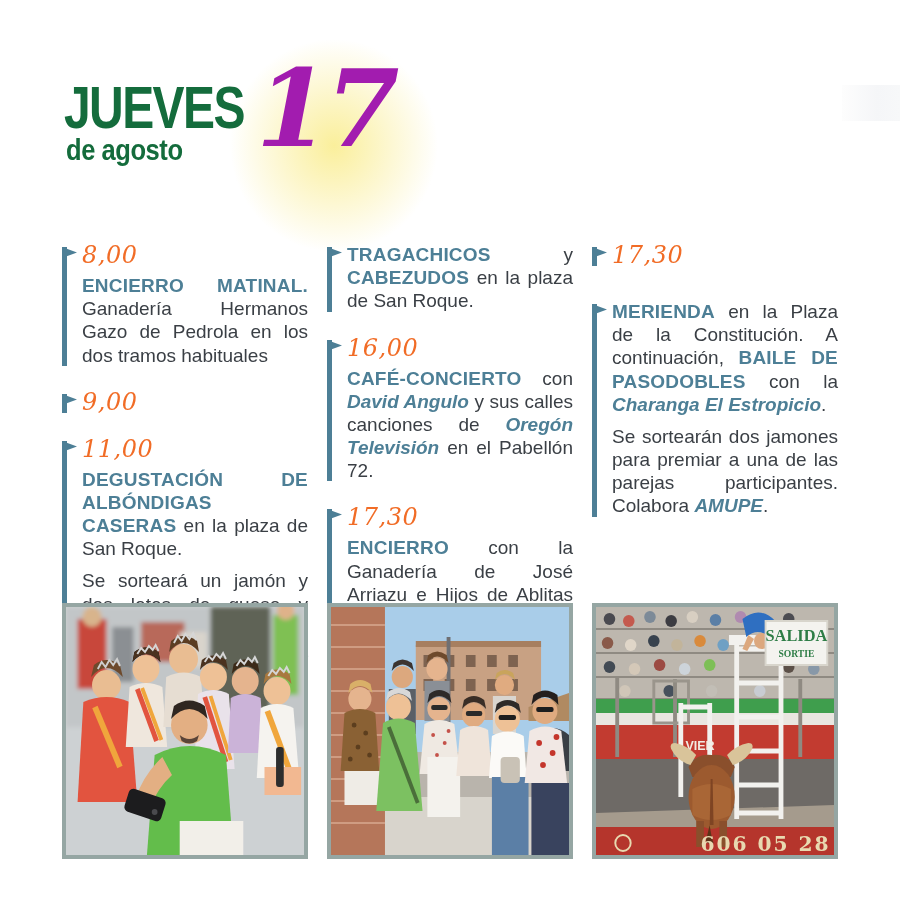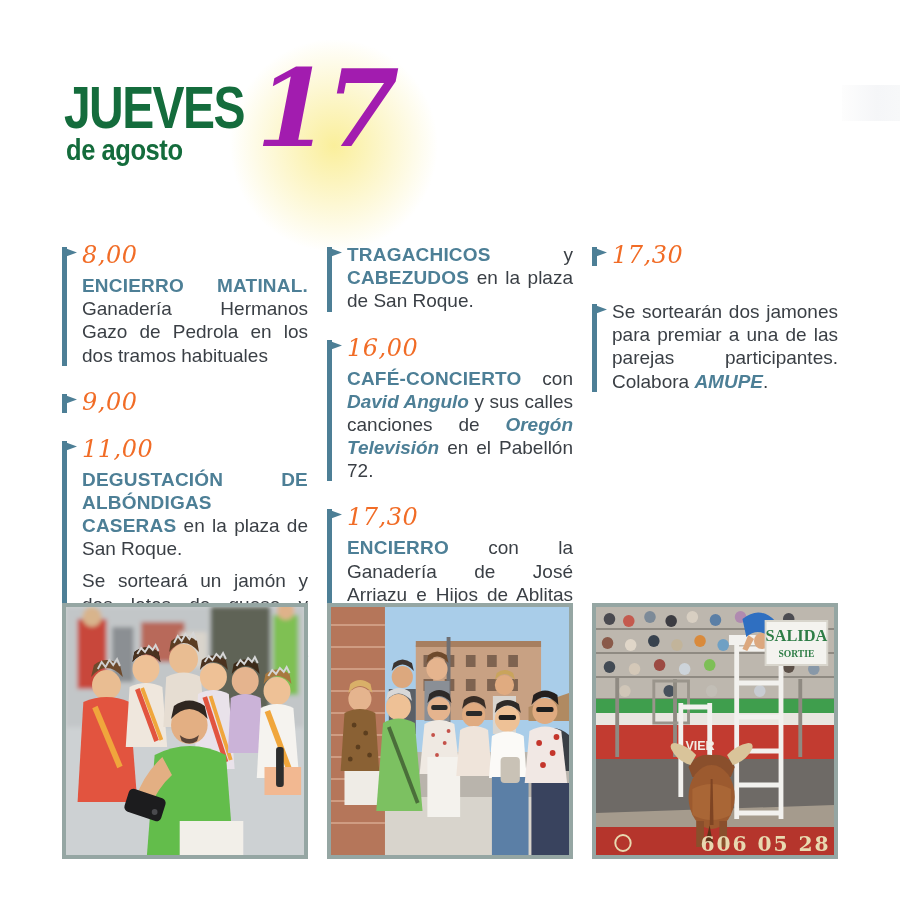"MERIENDA en la Plaza de" p { html: none -> <p><span>MERIENDA</span><span> en la Plaza de la Constitución. A continuación, </span><span>BAILE DE PASODOBLES</span><span> con la </span><span>Charanga El Estropicio</span><span>.</span></p> }
